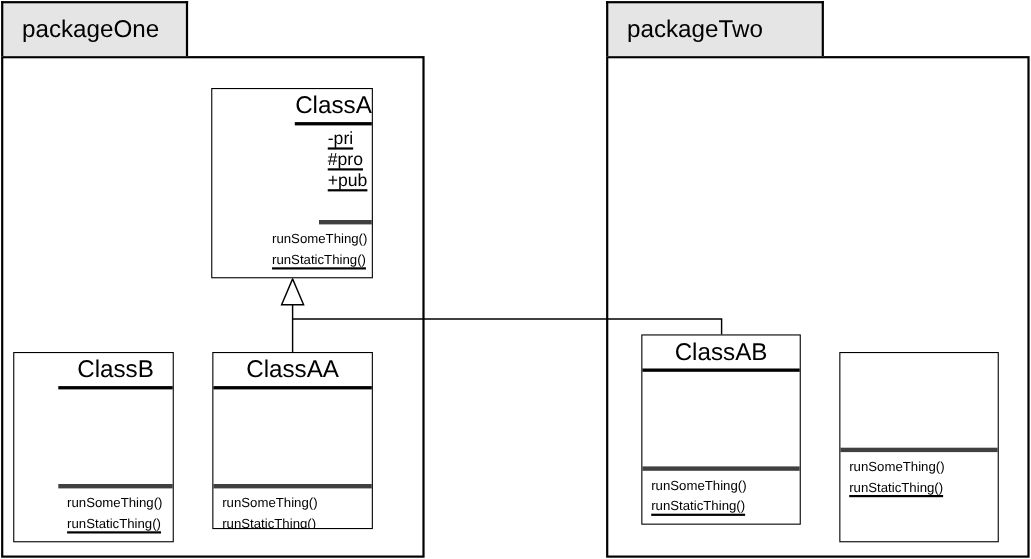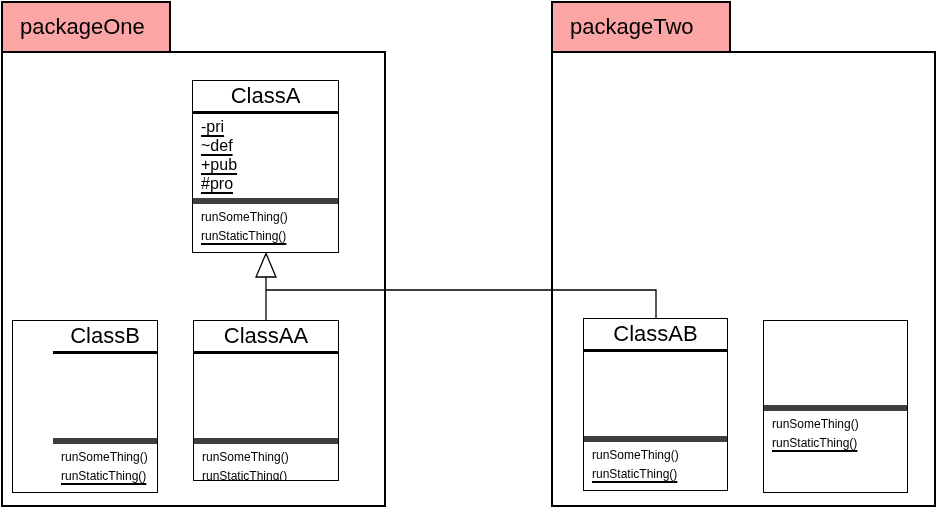"packageOne" .pkg-tab { background: #fca5a5 -> #e5e5e5 }
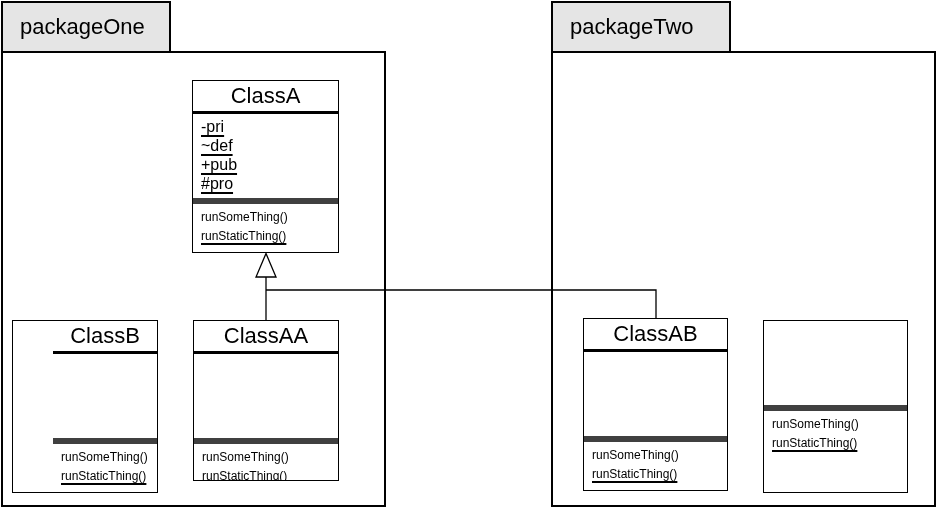"packageTwo" #pkg2-tab { width: 180px -> 198px }
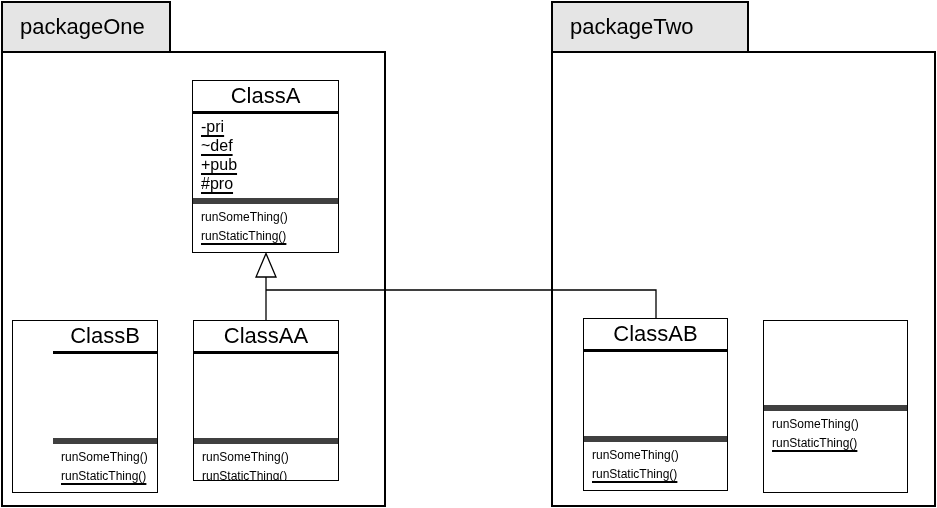"ClassA" #class-a { align-items: none -> flex-end }
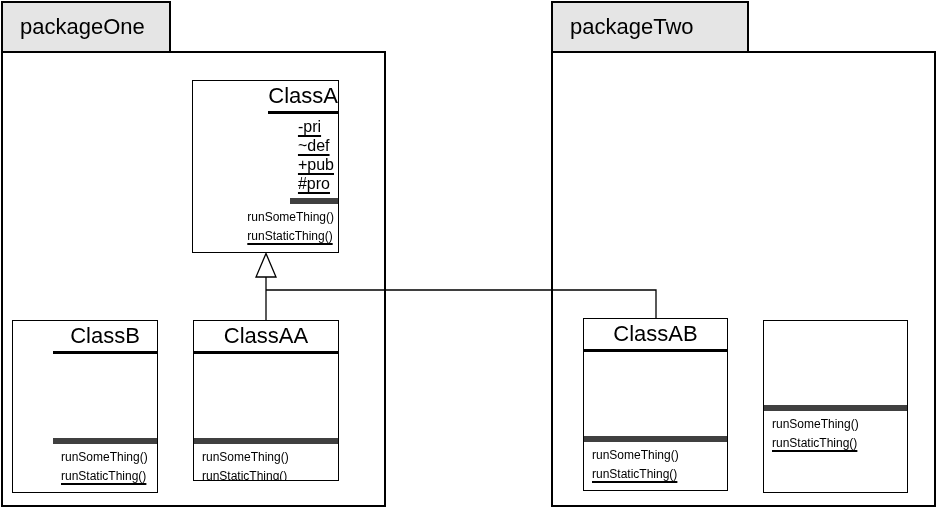"-pri" .cls-attrs { border-bottom: 6px solid #404040 -> 4px solid #404040 }
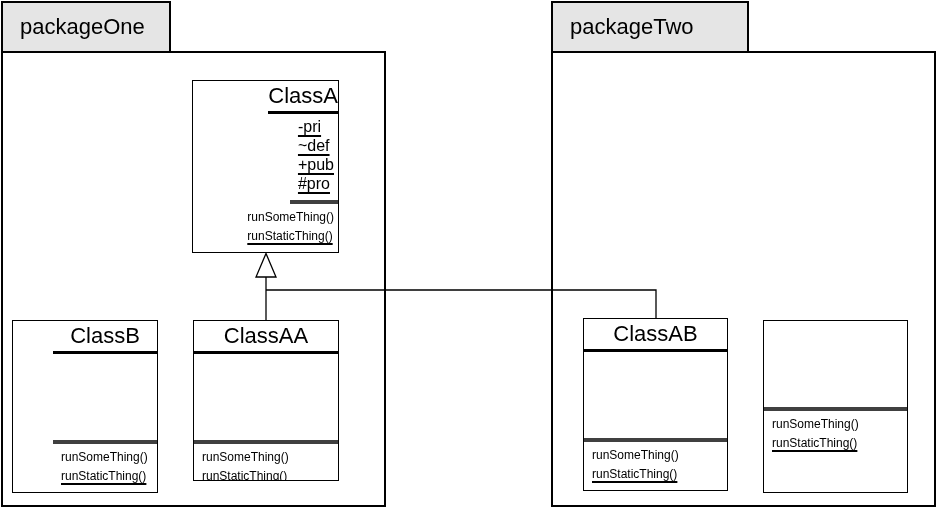"~def" span.member { html: <span>~def</span> -> none }
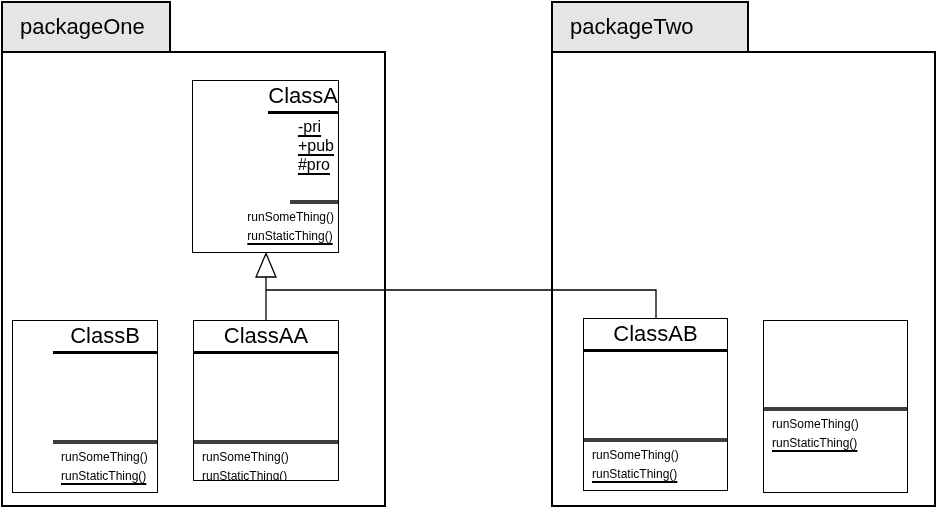"+pub" span.member { order: before "#pro" -> after "#pro" }
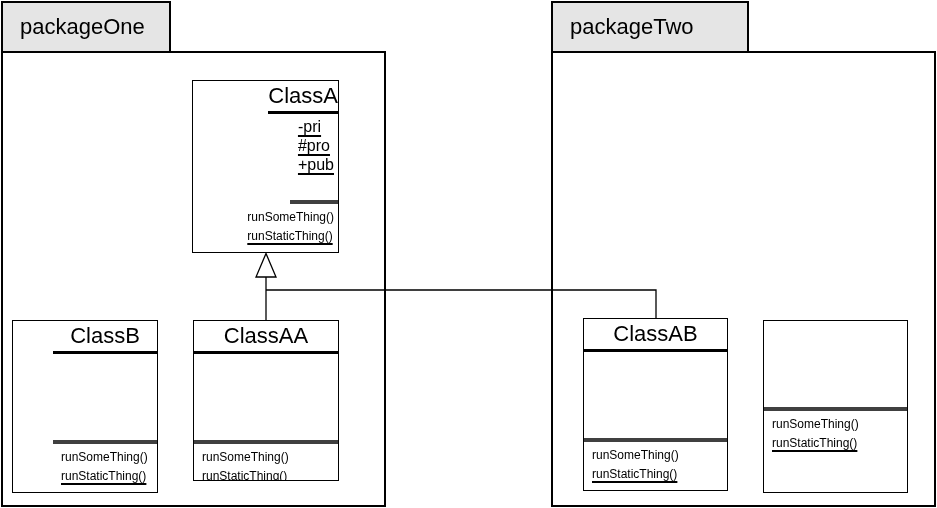"ClassAB" #class-ab { top: 318px -> 304px }
